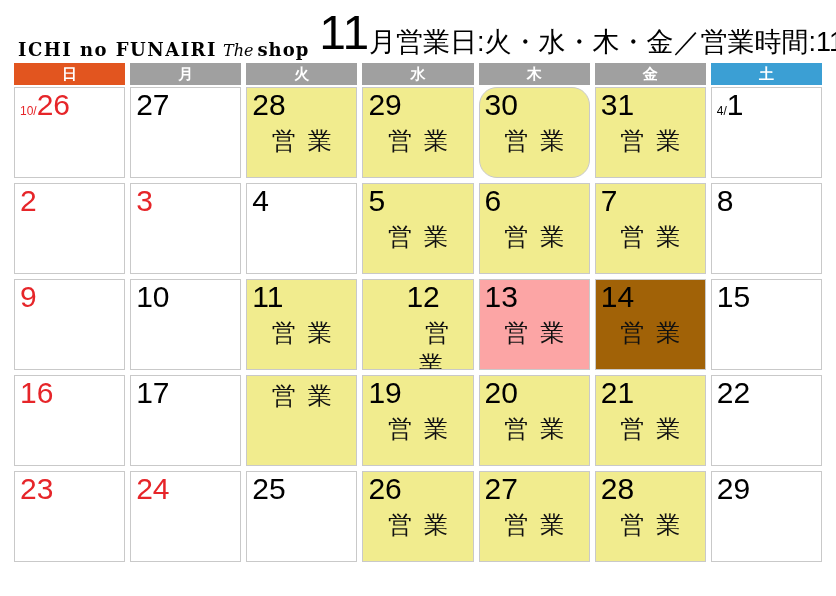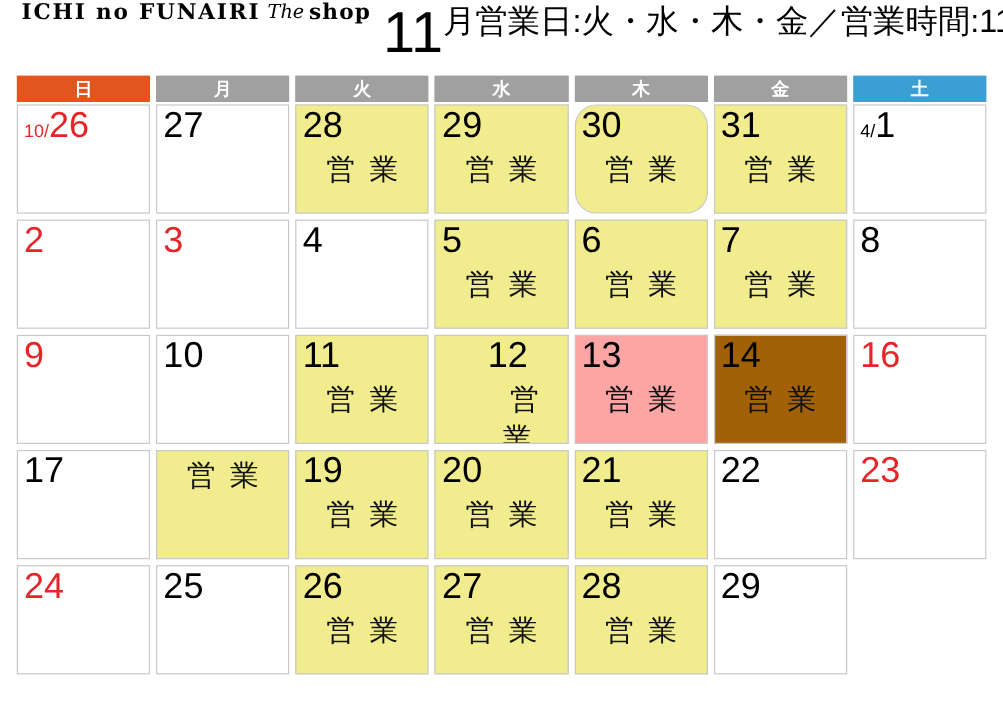"ICHI no FUNAIRI" .titlebar { align-items: flex-start -> flex-end }
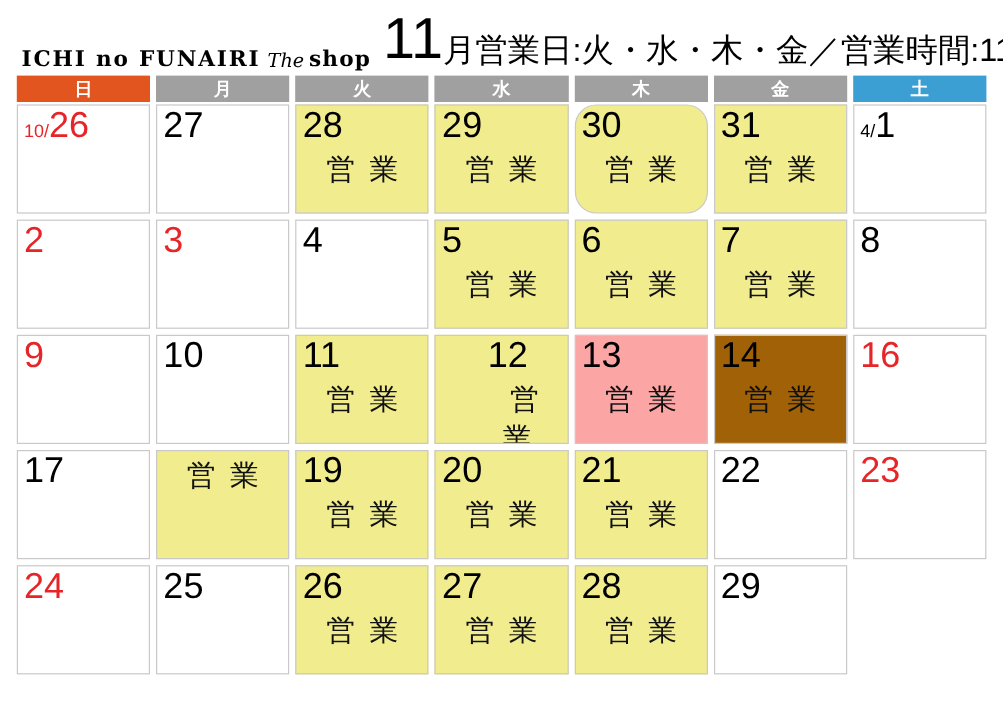"10/" .cell .daynum .prefix { font-size: 15px -> 12px }
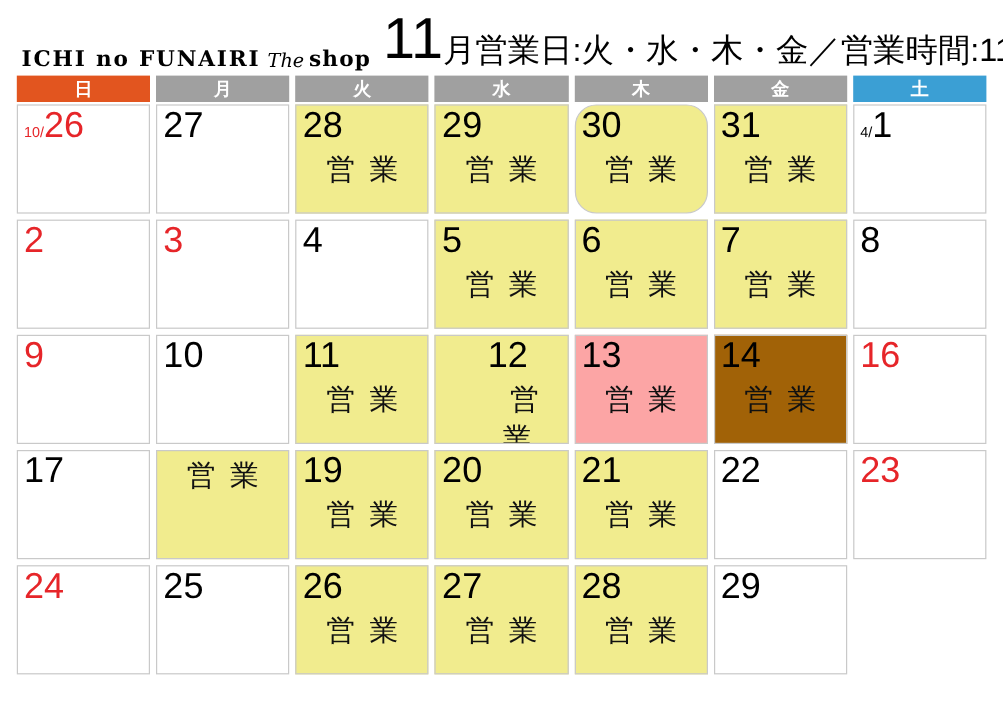"15" div.cell { html: none -> <div> <div>15</div> </div> }
